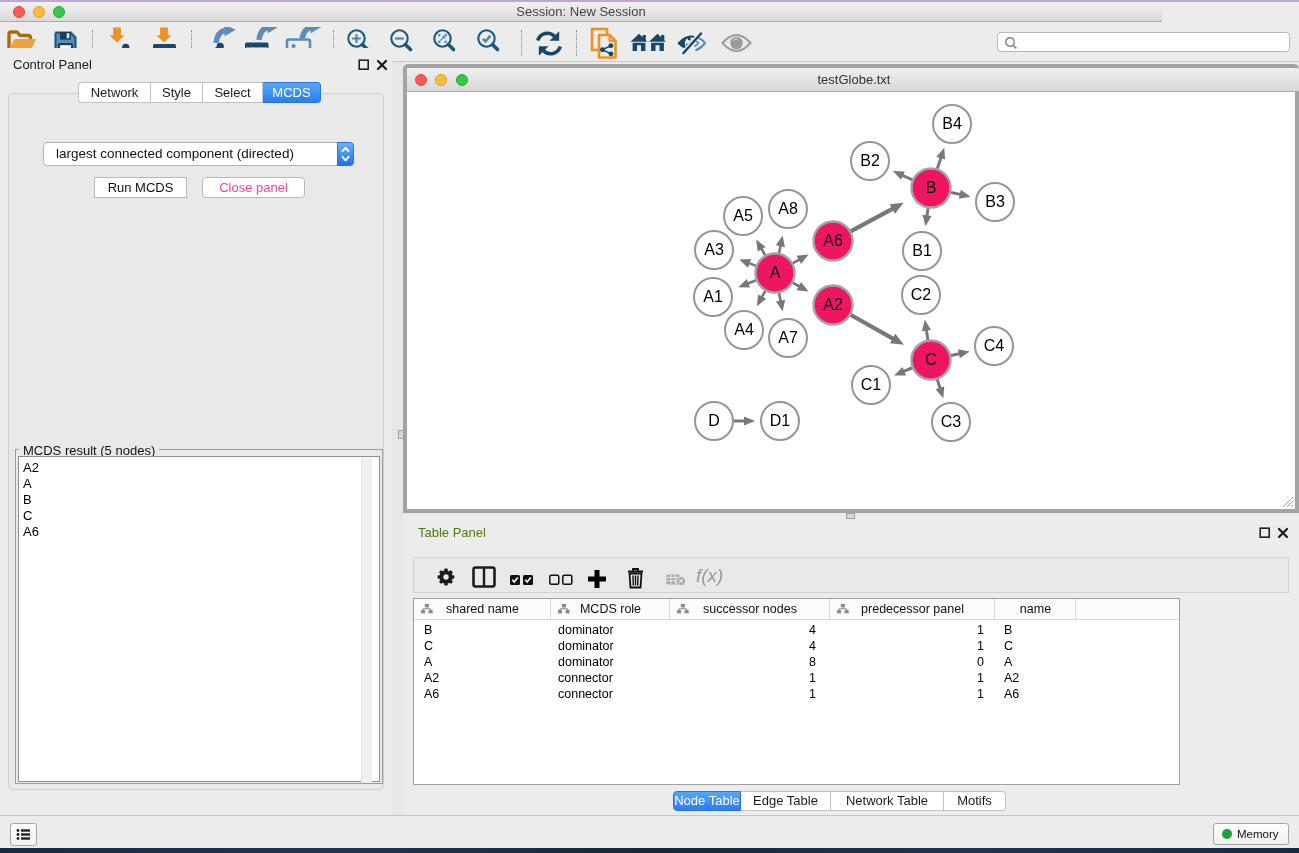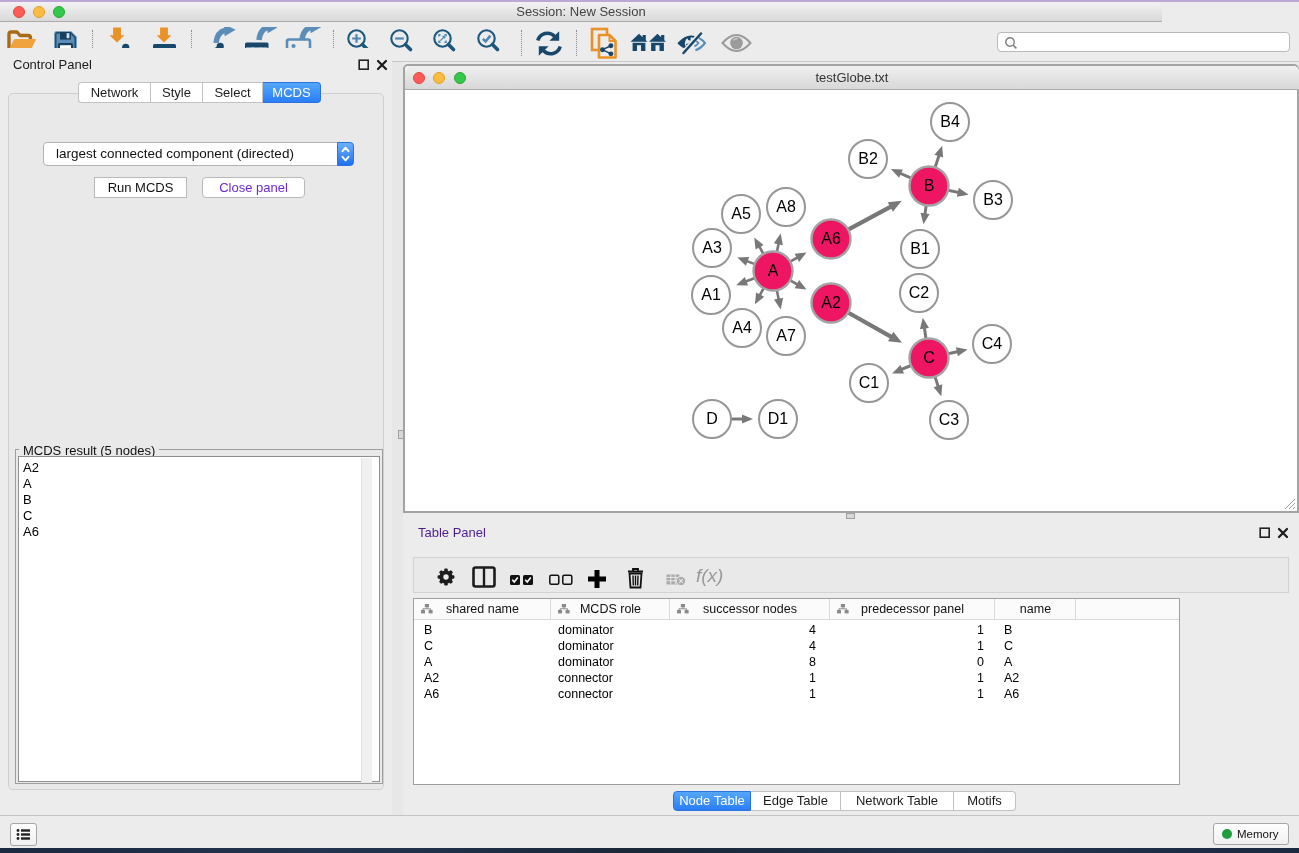"testGlobe.txt" div.abs { border: 2px solid #a3a3a3 -> 4px solid #a3a3a3 }
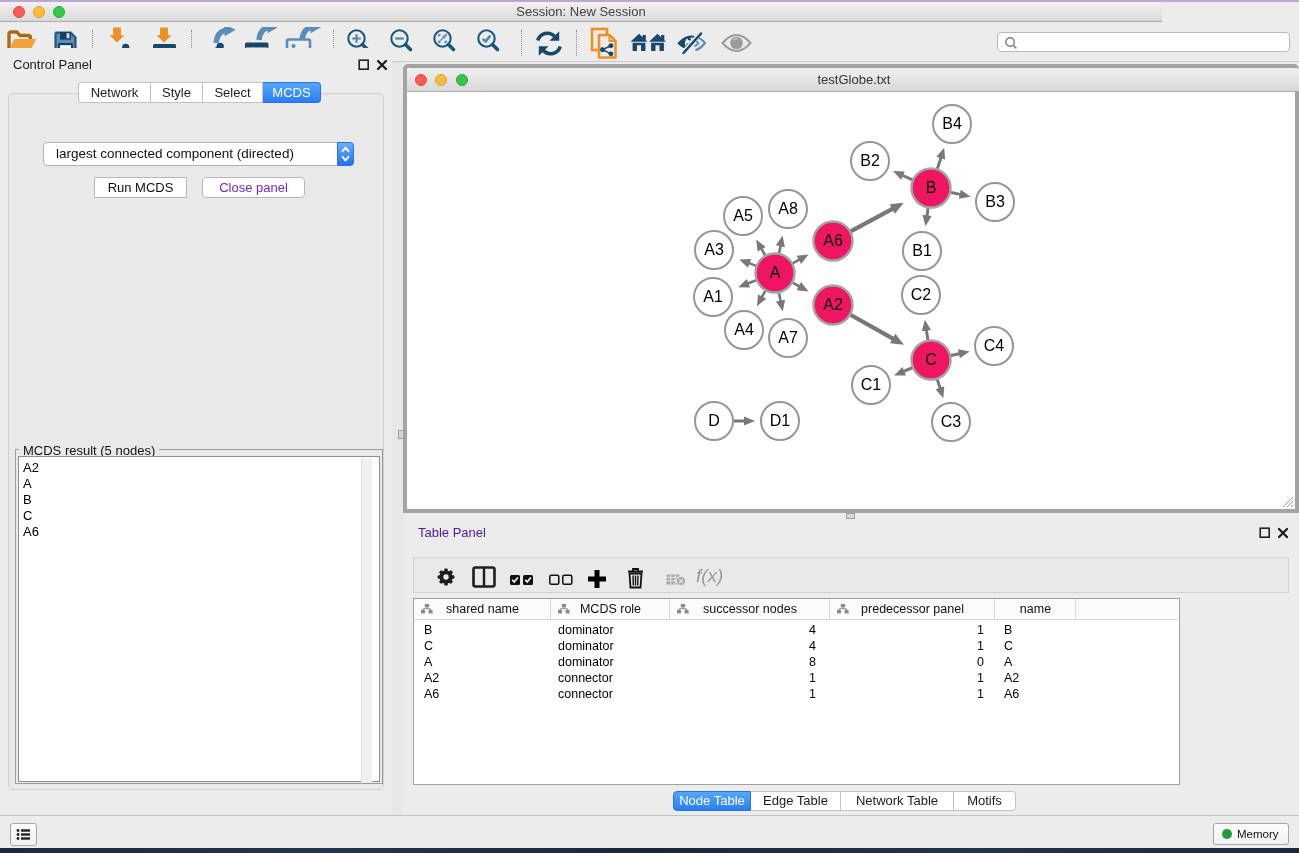"Close panel" div.abs { color: #6d28d9 -> #ec4899 }
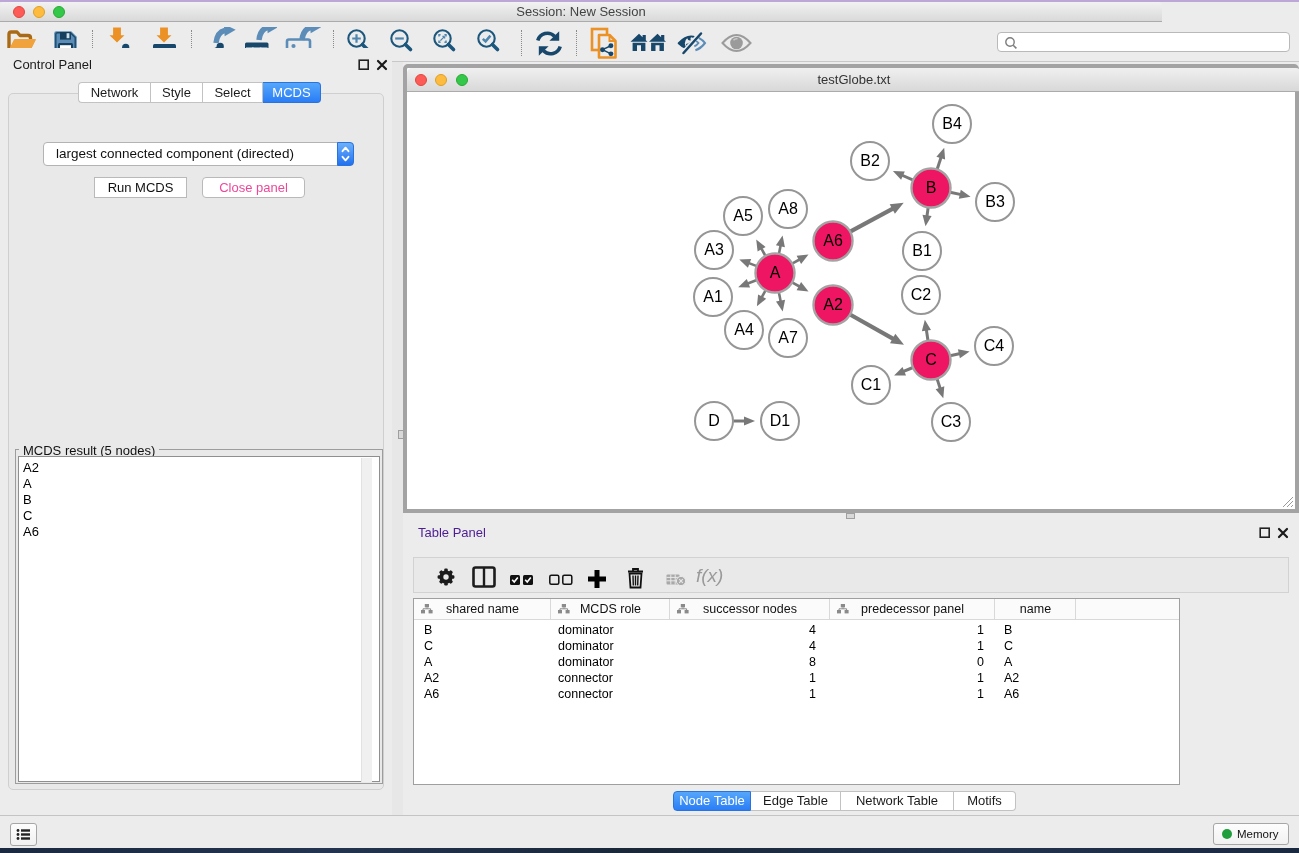"Table Panel" div.abs { color: #4c1d95 -> #4d7c0f }
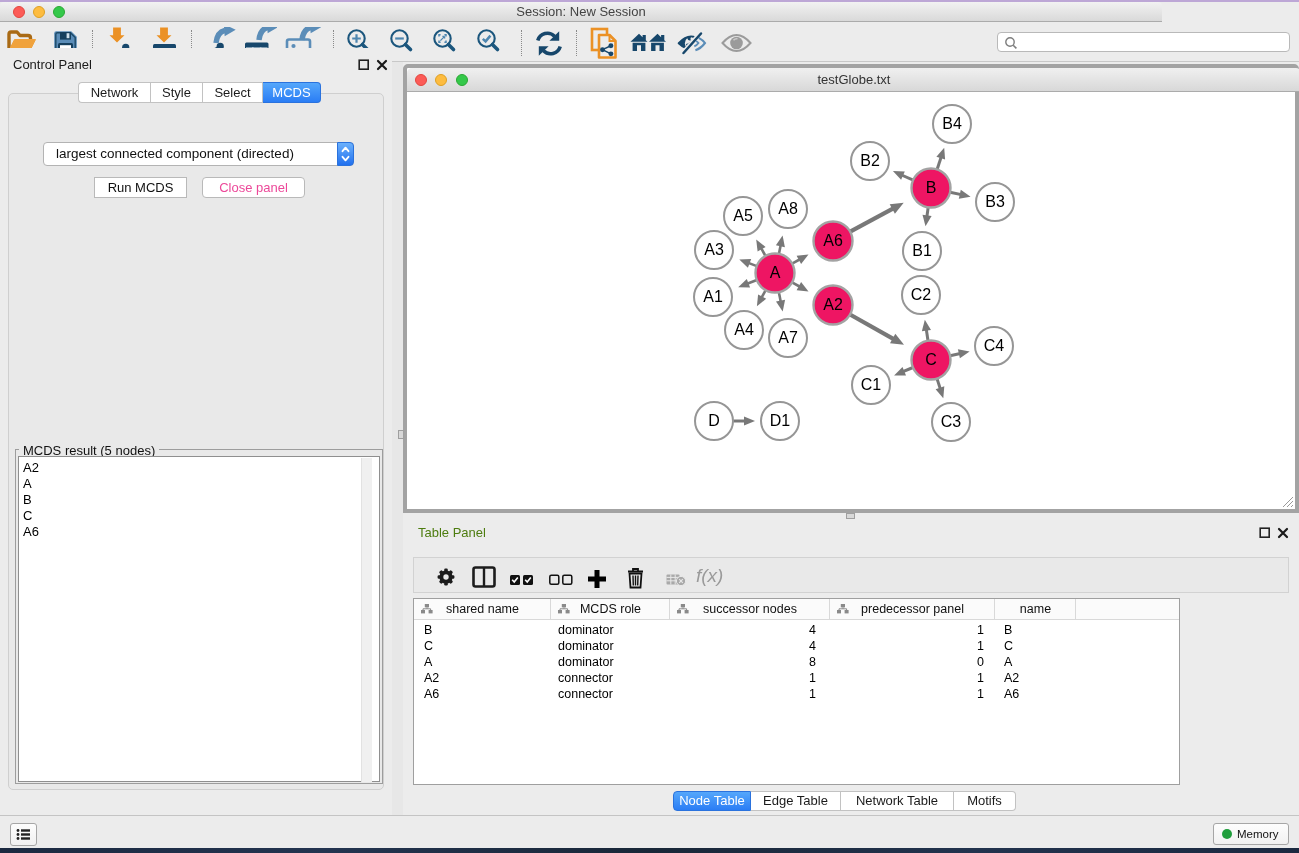"Node Table" div { width: 78px -> 68px }
